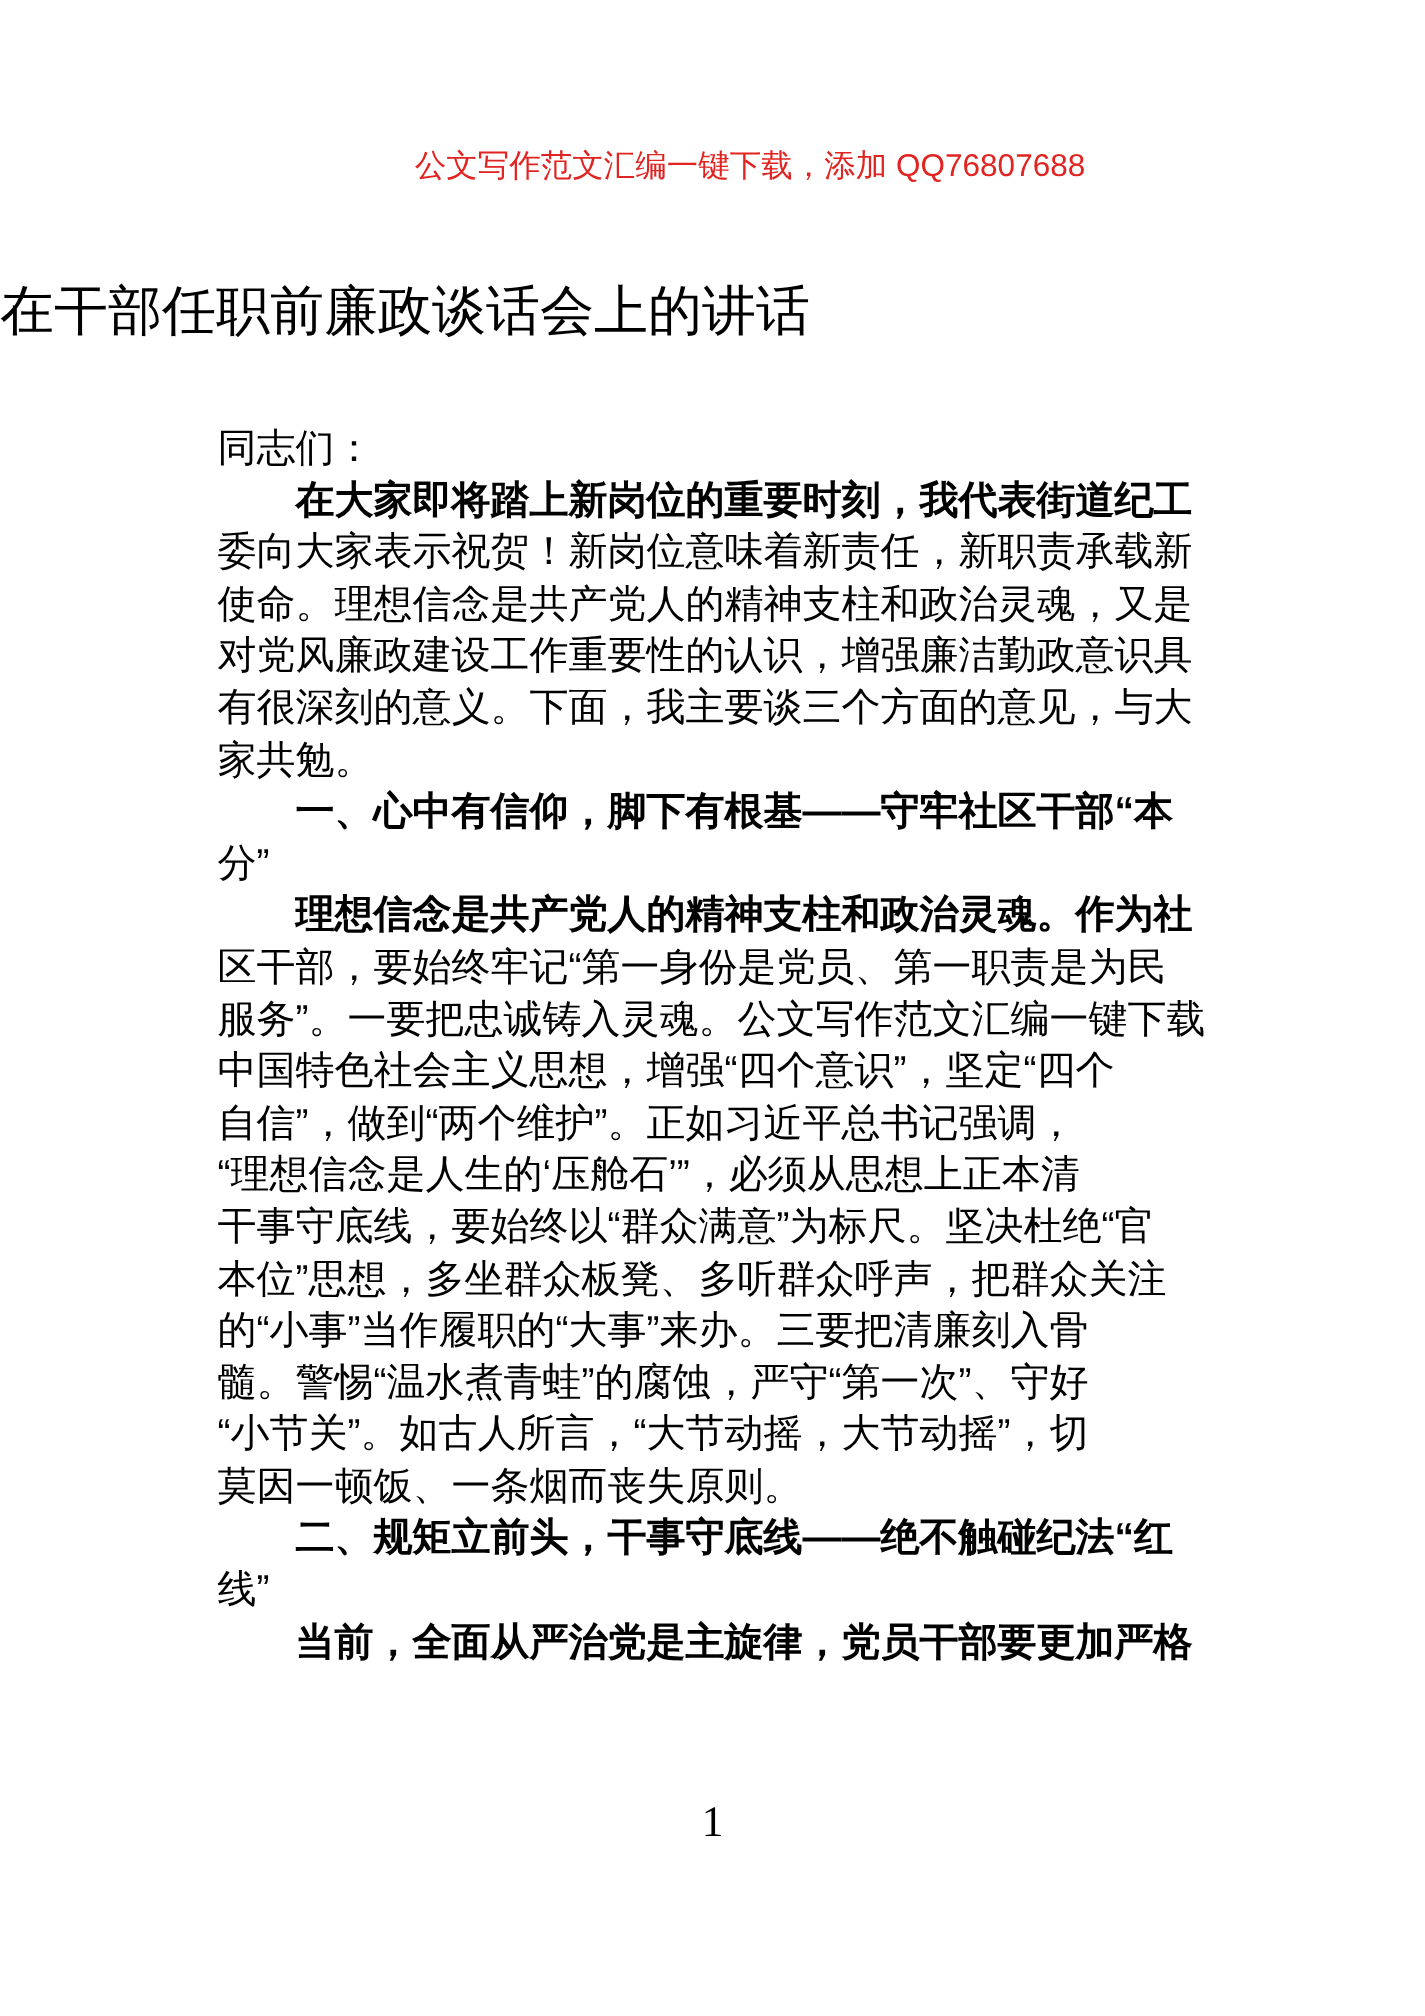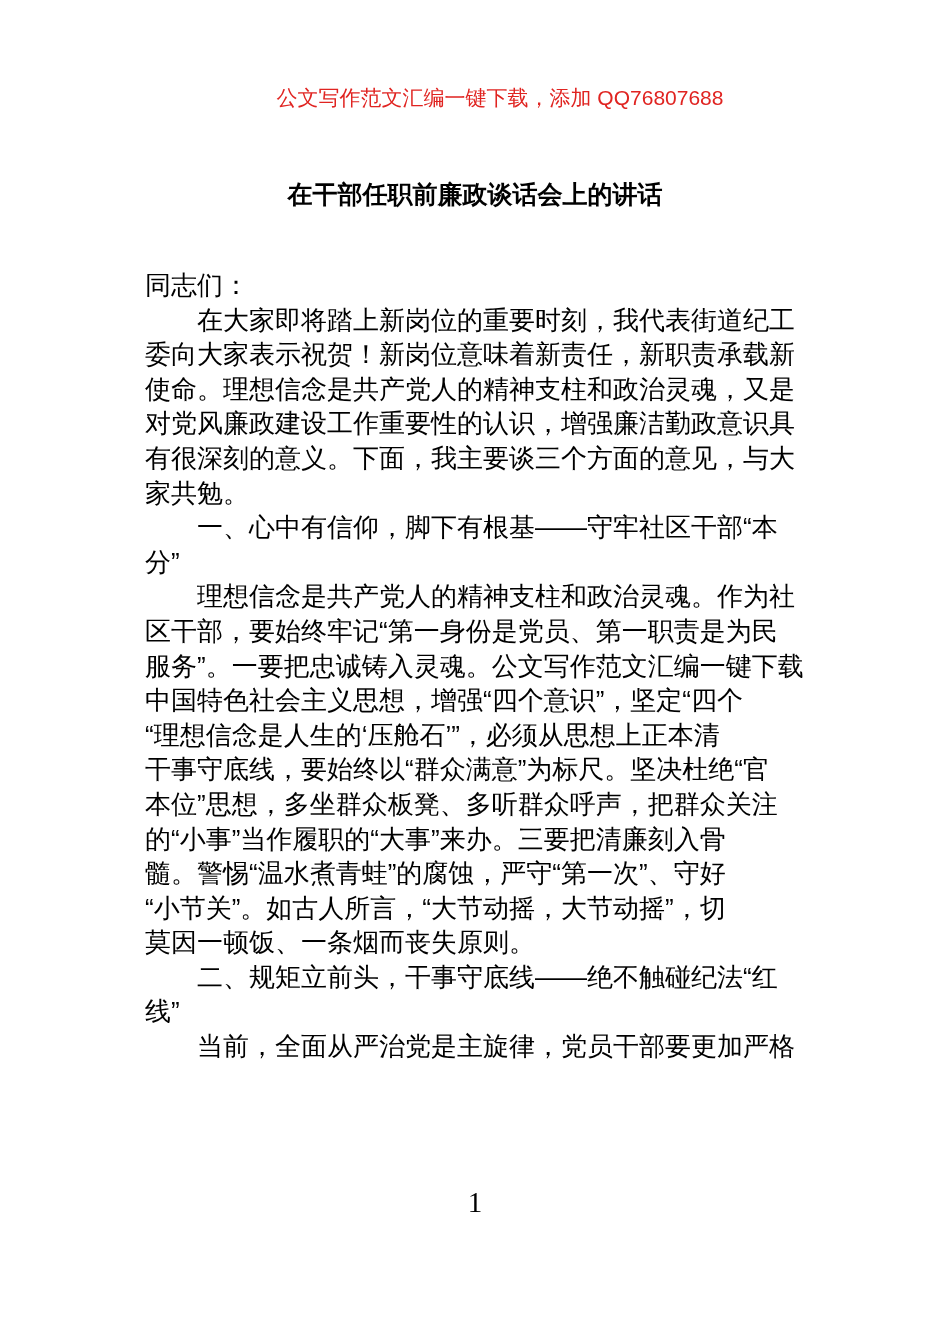"公文写作范文汇编一键下载，添加 QQ76807688" .page { margin: 0 auto -> 13px auto }
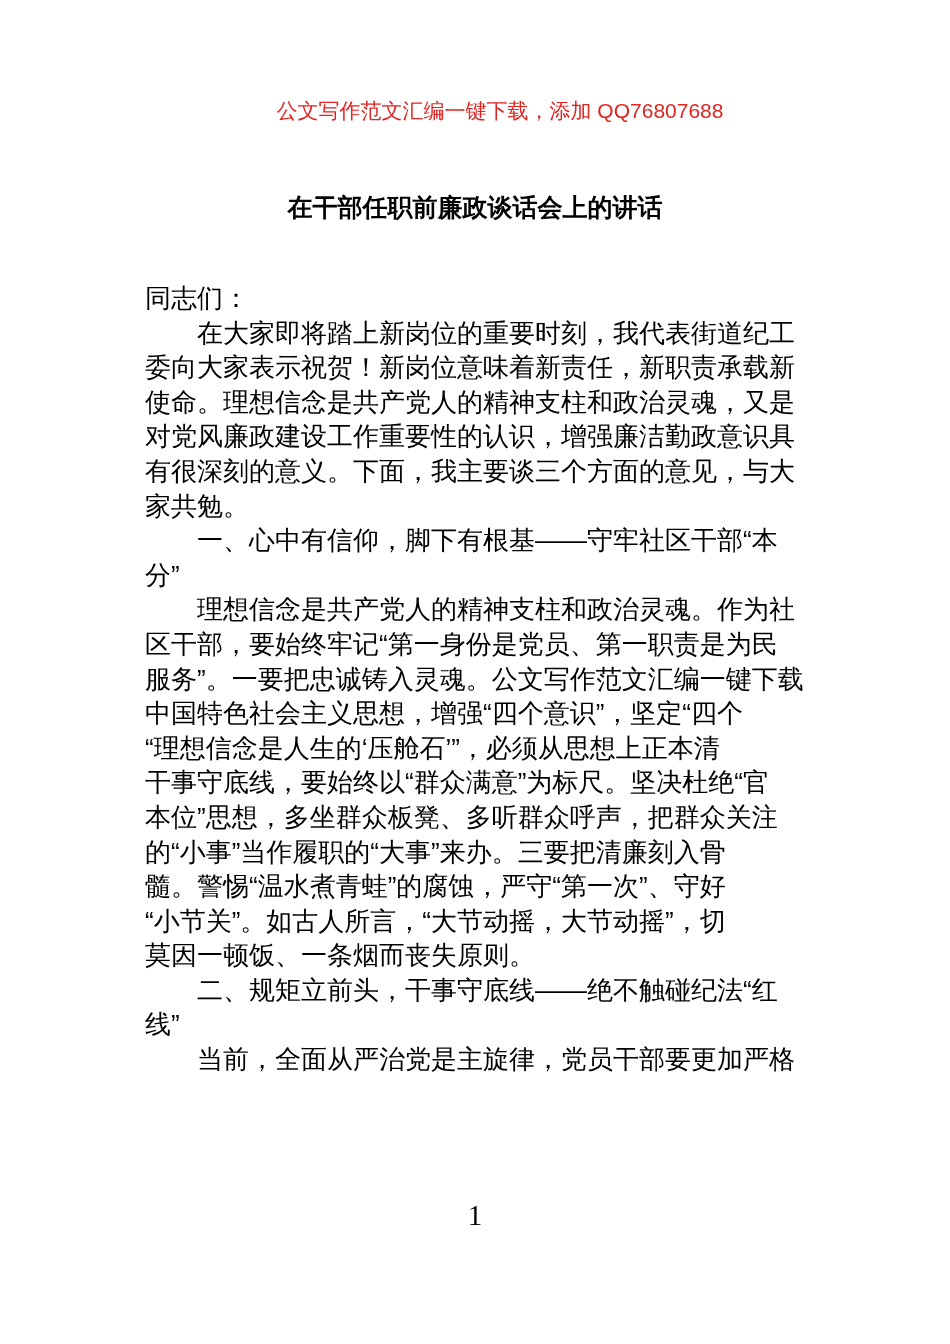"在干部任职前廉政谈话会上的讲话" .doc-title { font-size: 25px -> 36px; font-weight: 700 -> 400; text-align: center -> none }
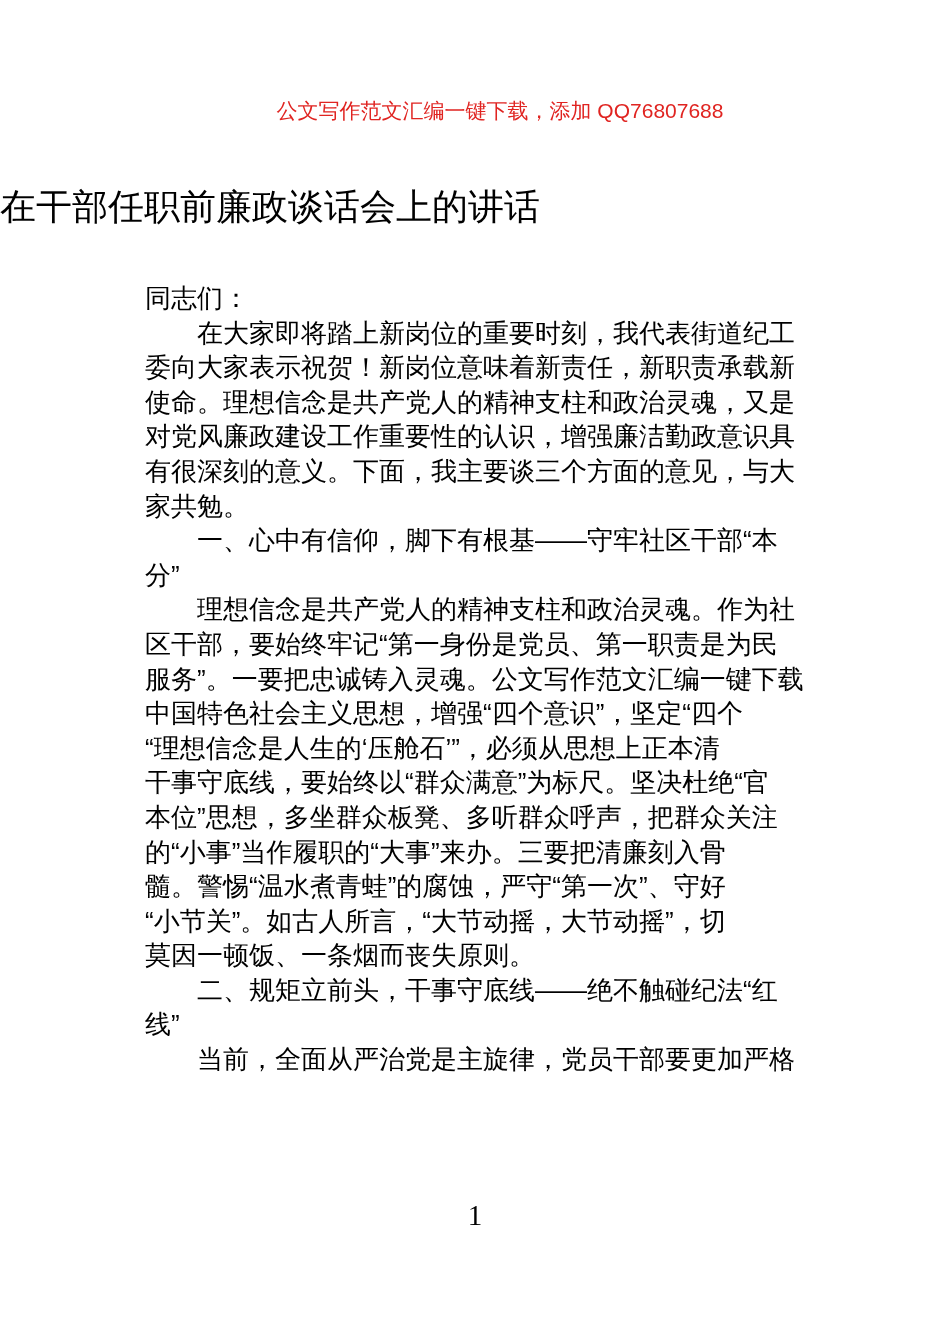"在大家即将踏上新岗位的重要时刻，我代表街道纪工" .text-line.indent { font-weight: none -> bold }
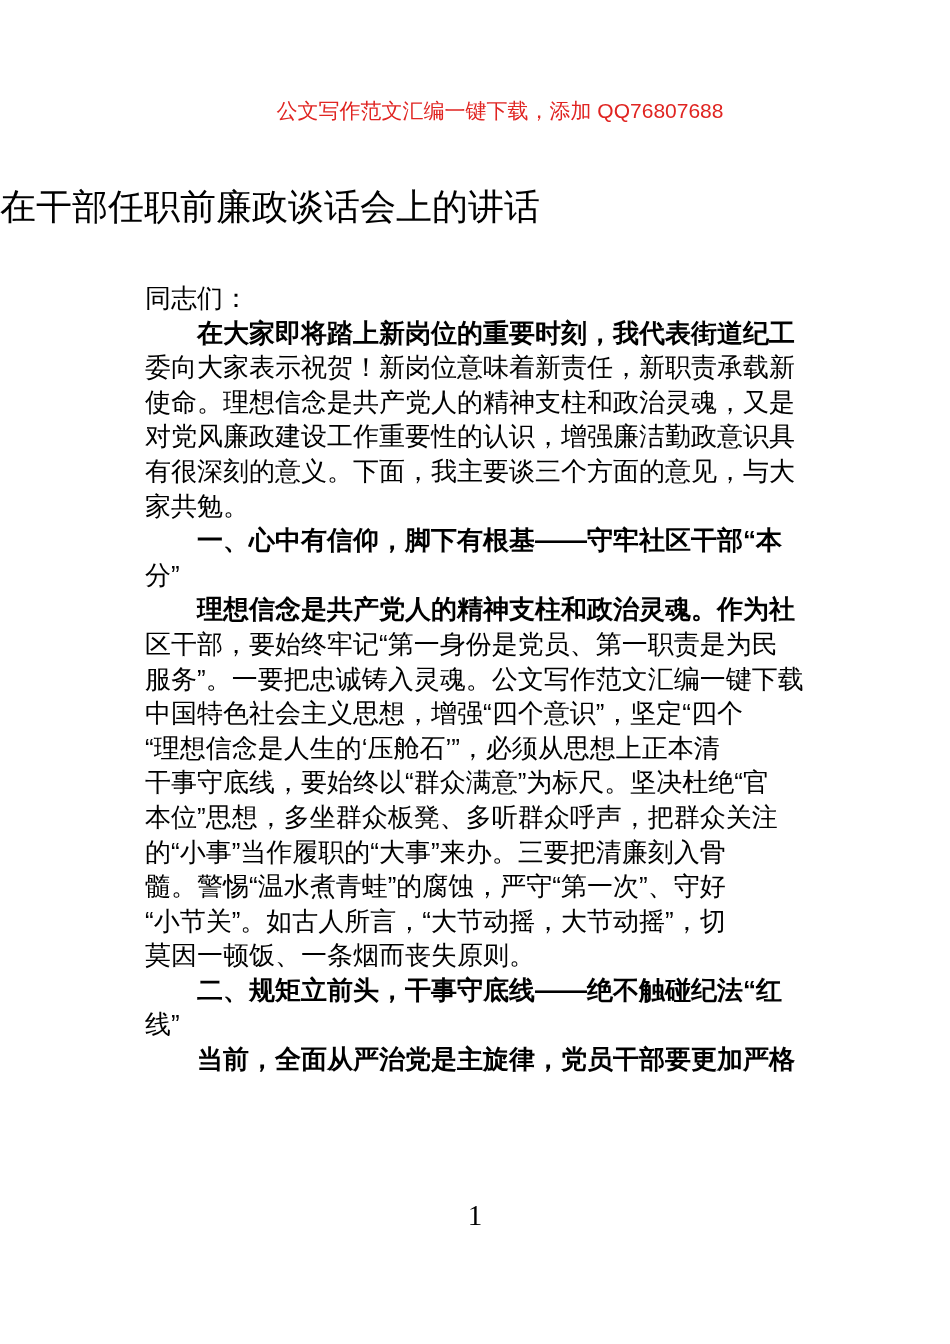"自信”，做到“两个维护”。正如习近平总书记强调，" div.text-line { html: none -> <div>自信”，做到“两个维护”。正如习近平总书记强调，</div> }
